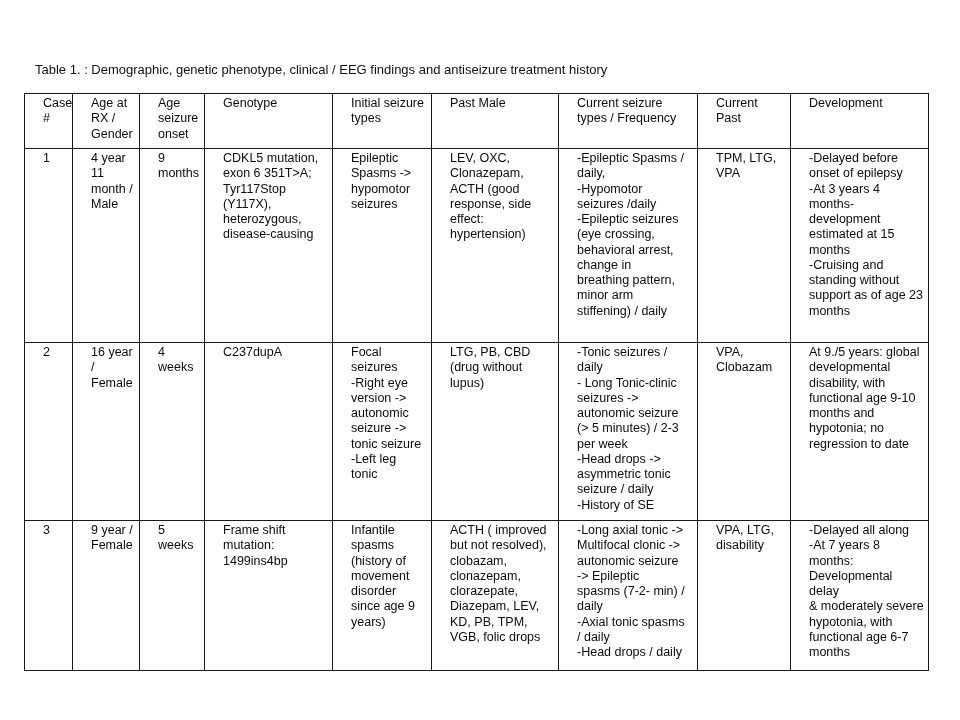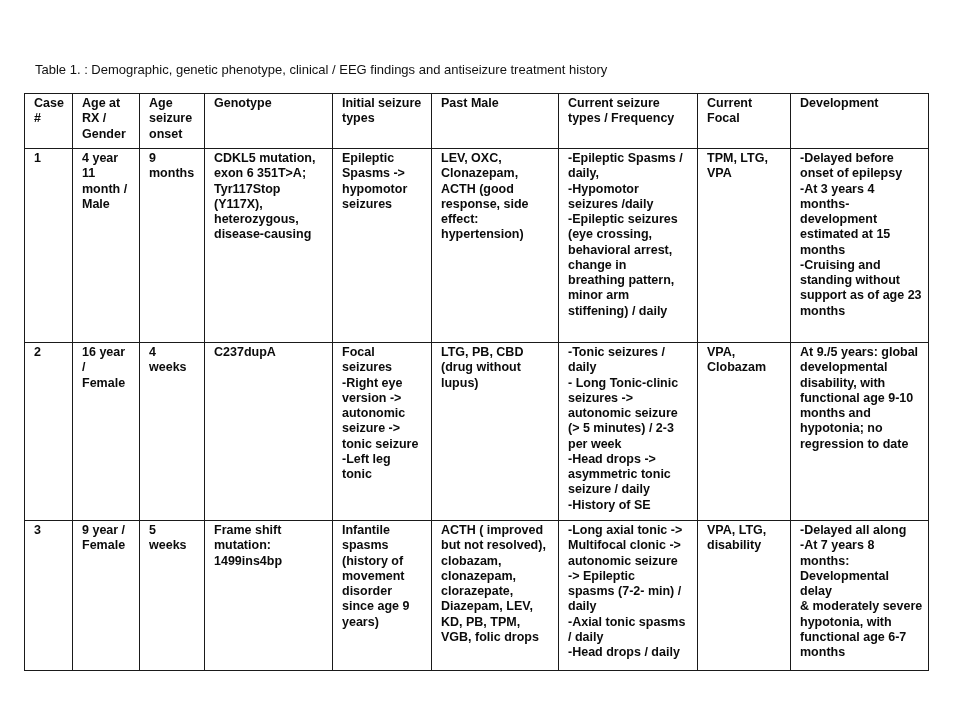"Case" table.data-table td, table.data-table th { font-weight: bold -> normal; padding: 2px 4px 2px 9px -> 2px 4px 2px 18px }
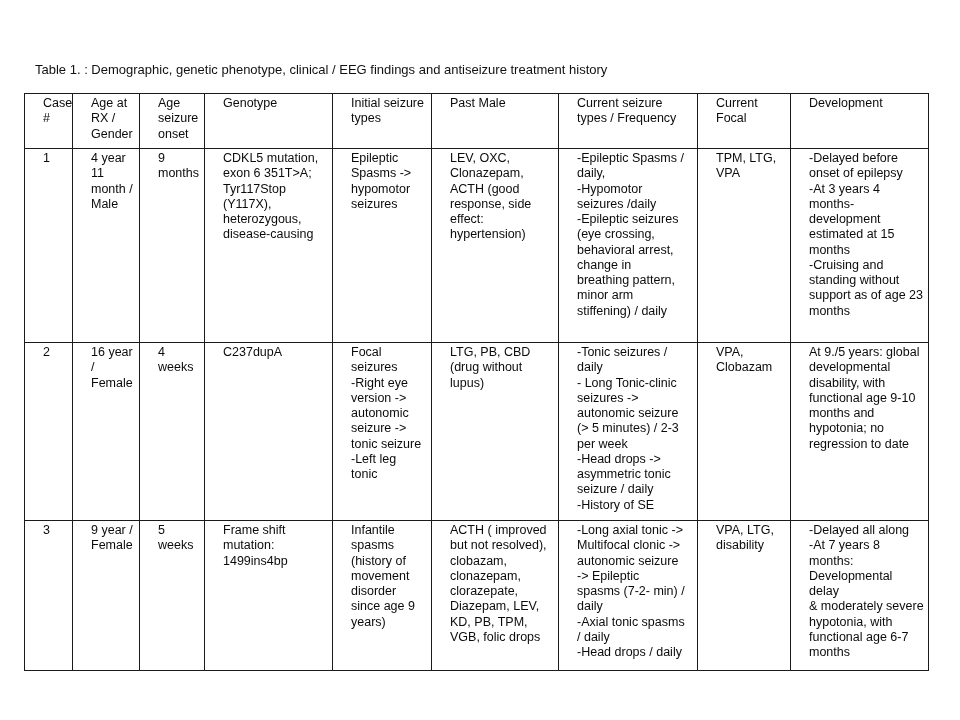"Current" td { text: Focal -> Past }
